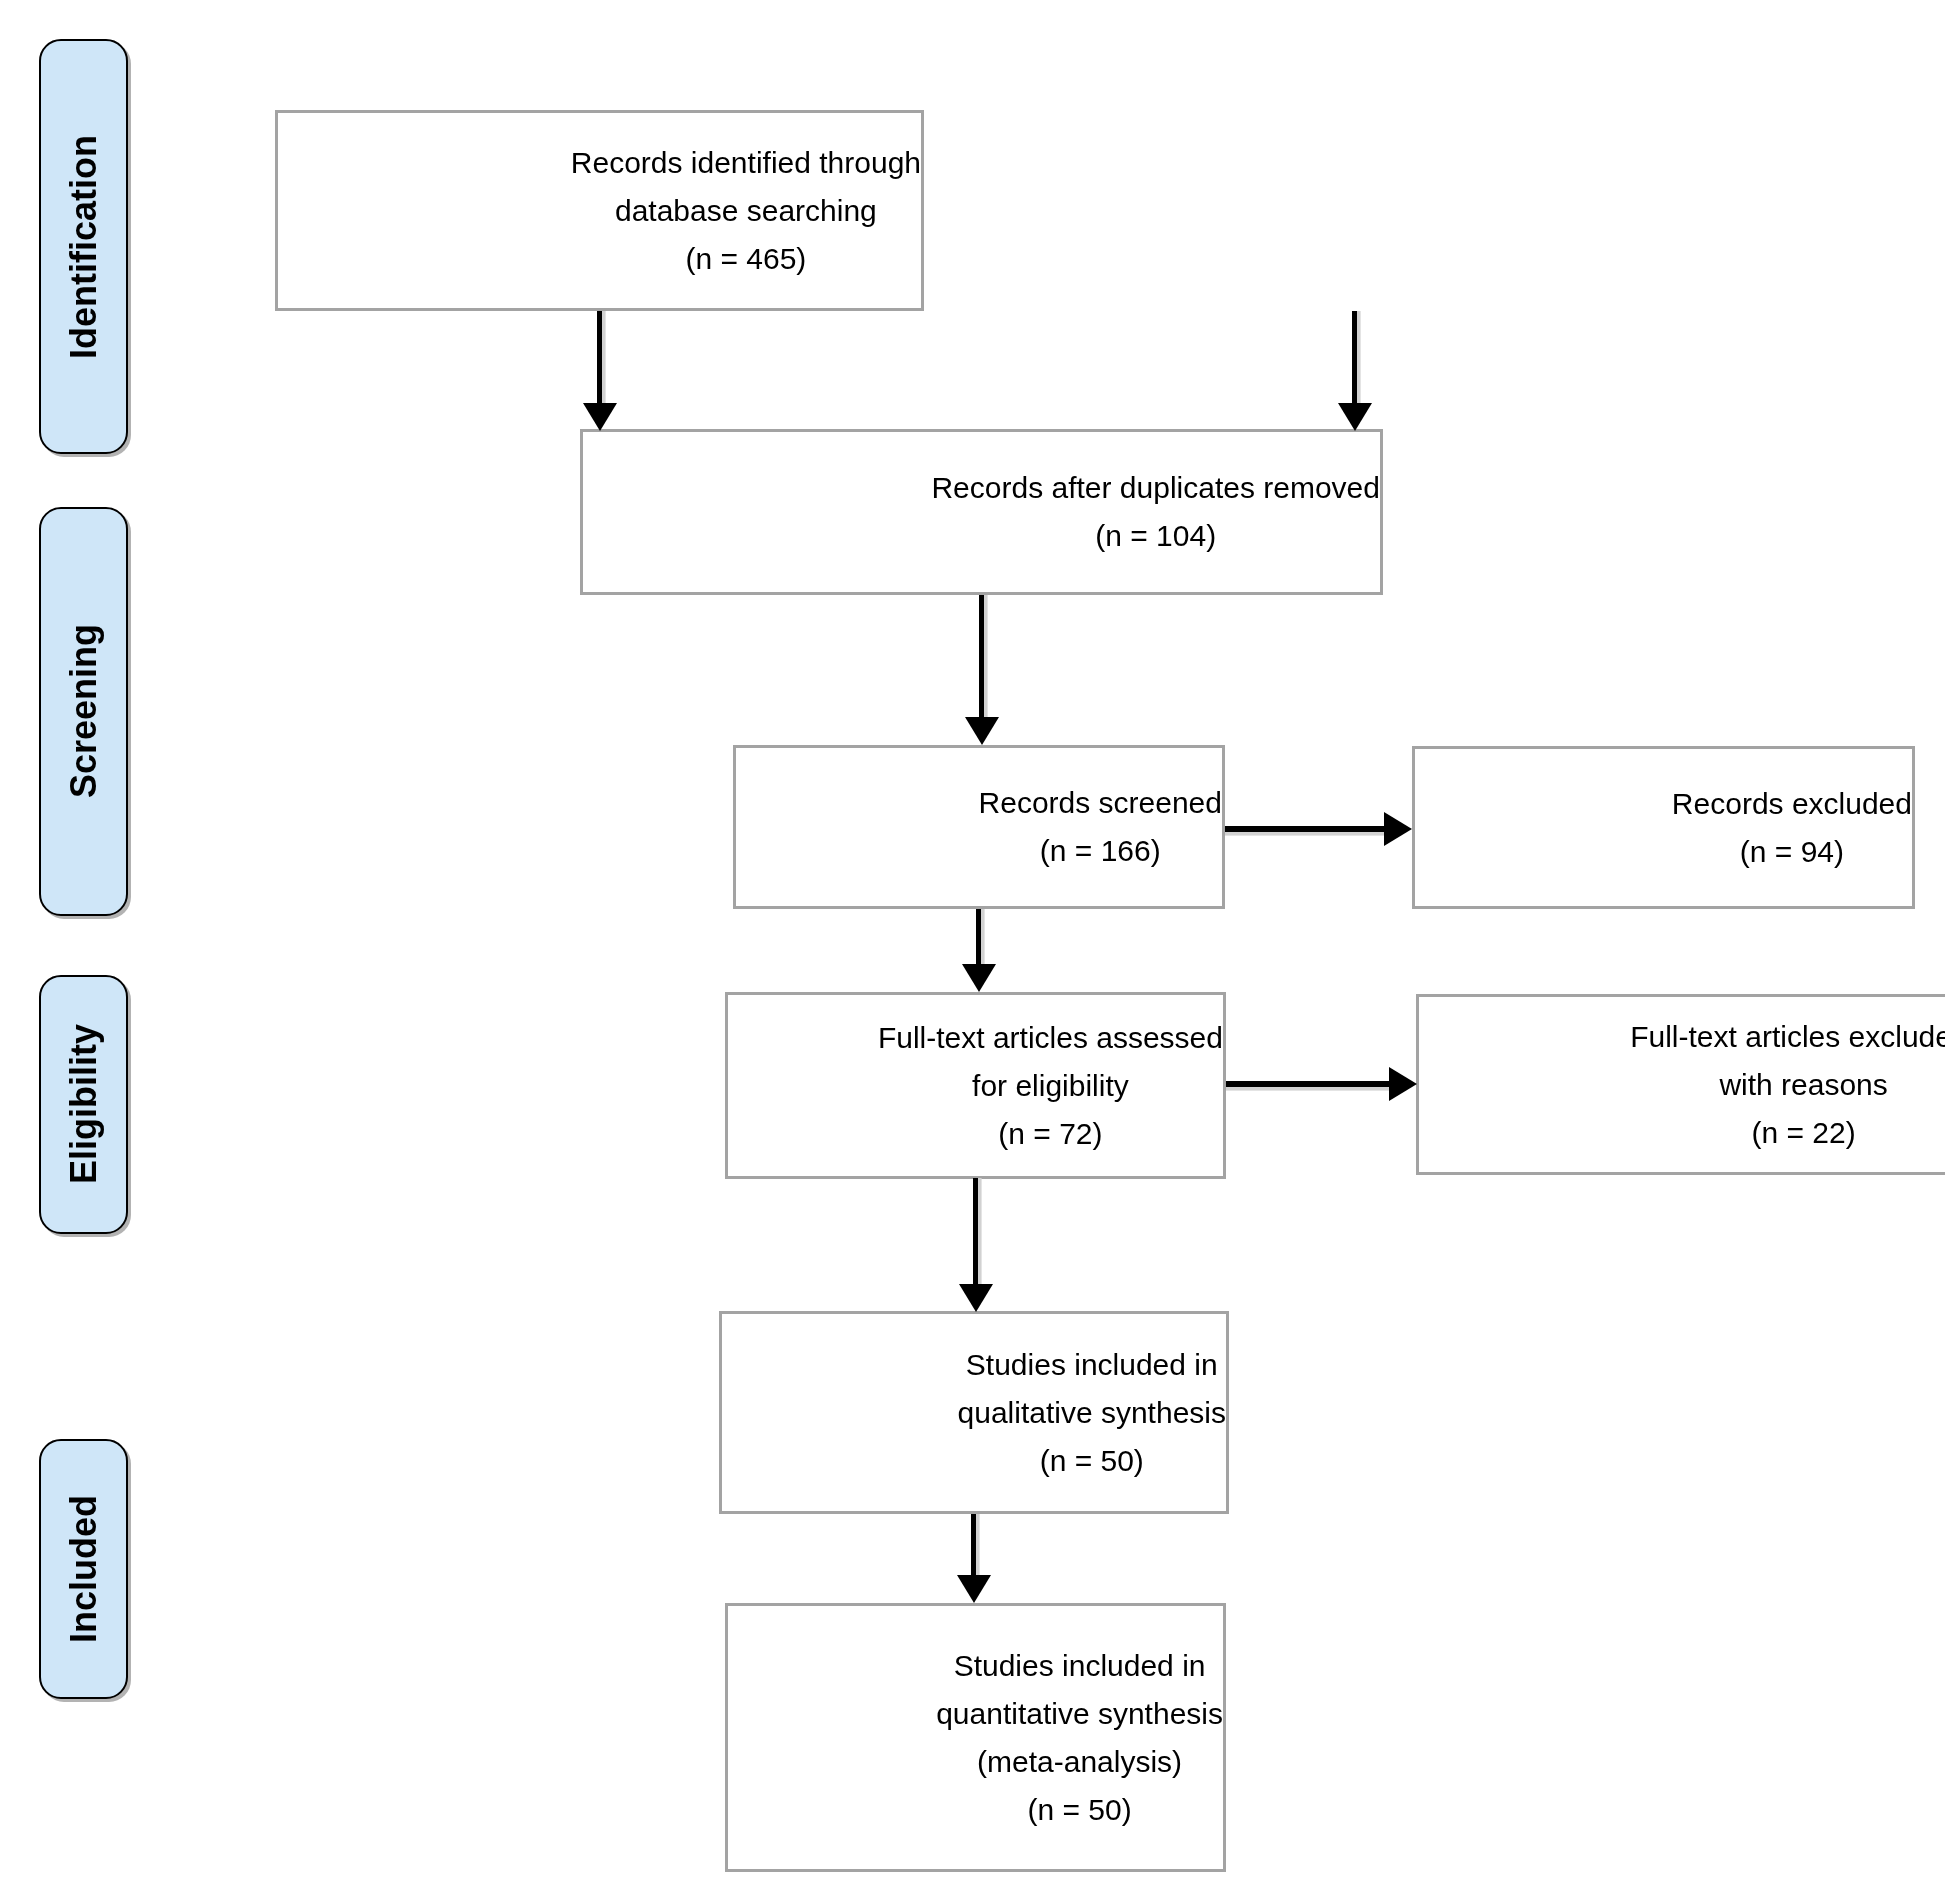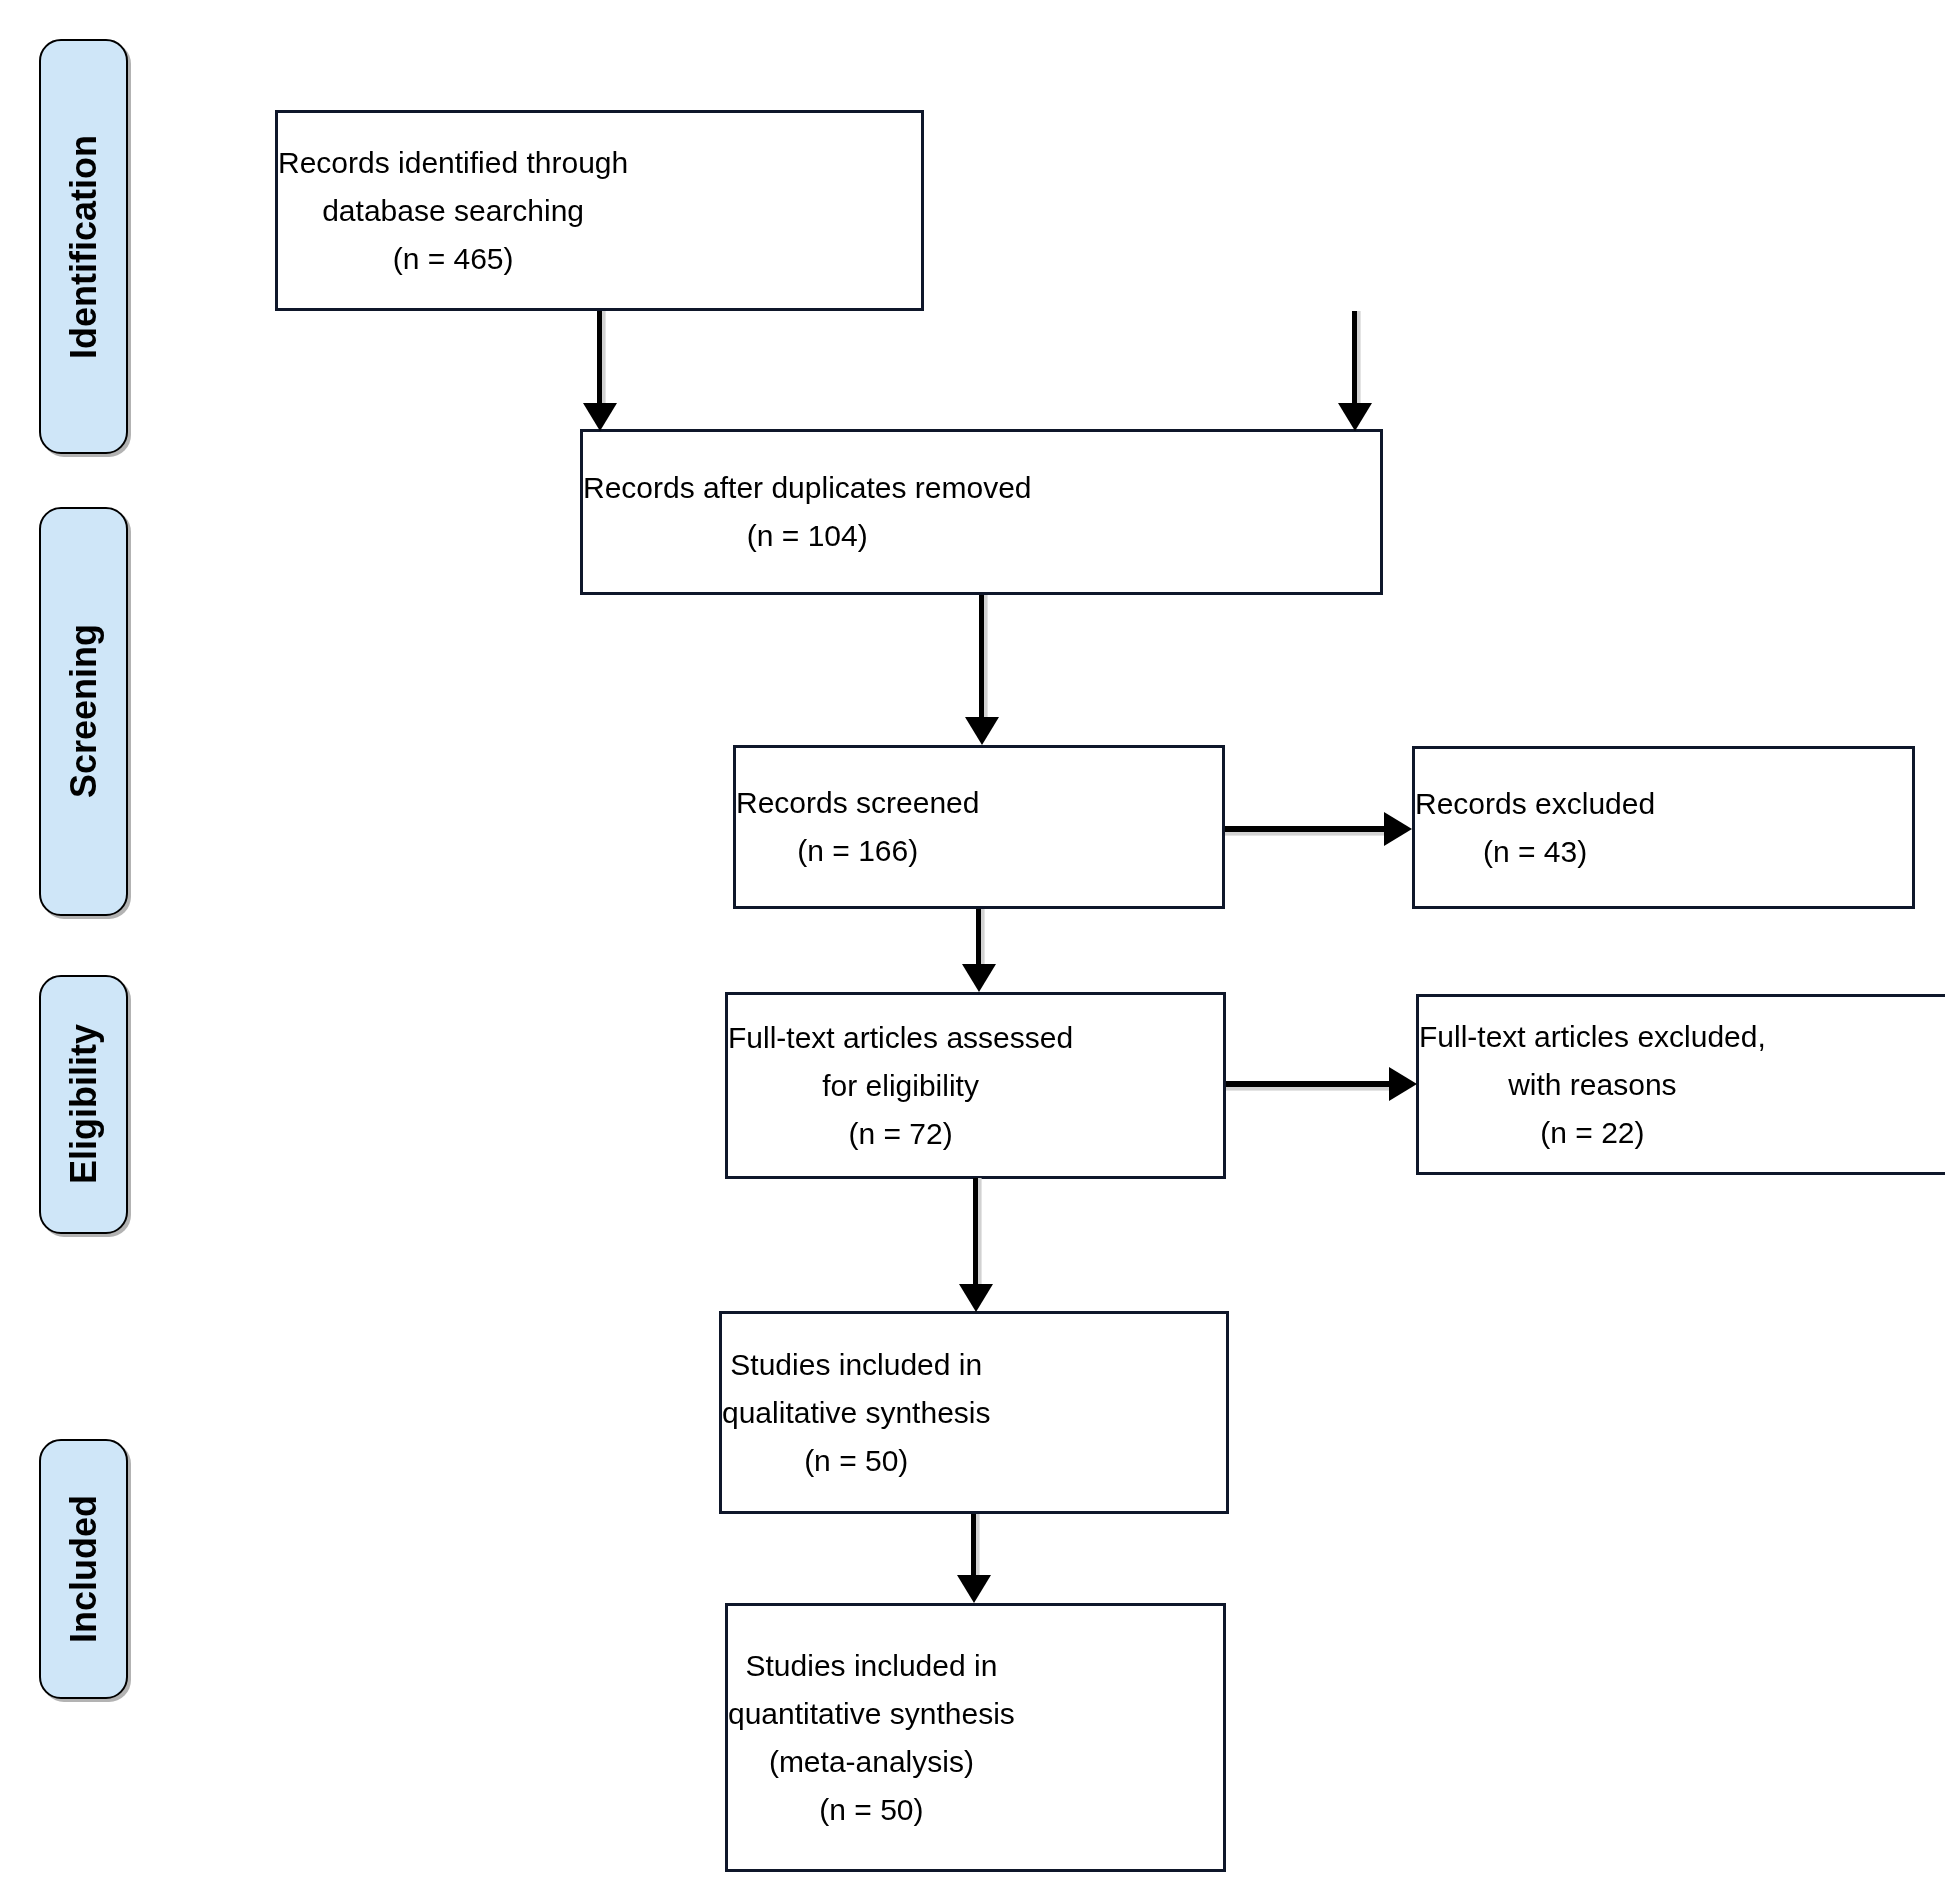"Records identified through" .fbox { border: 3px solid #0f172a -> 3px solid #a3a3a3; justify-content: flex-start -> flex-end }
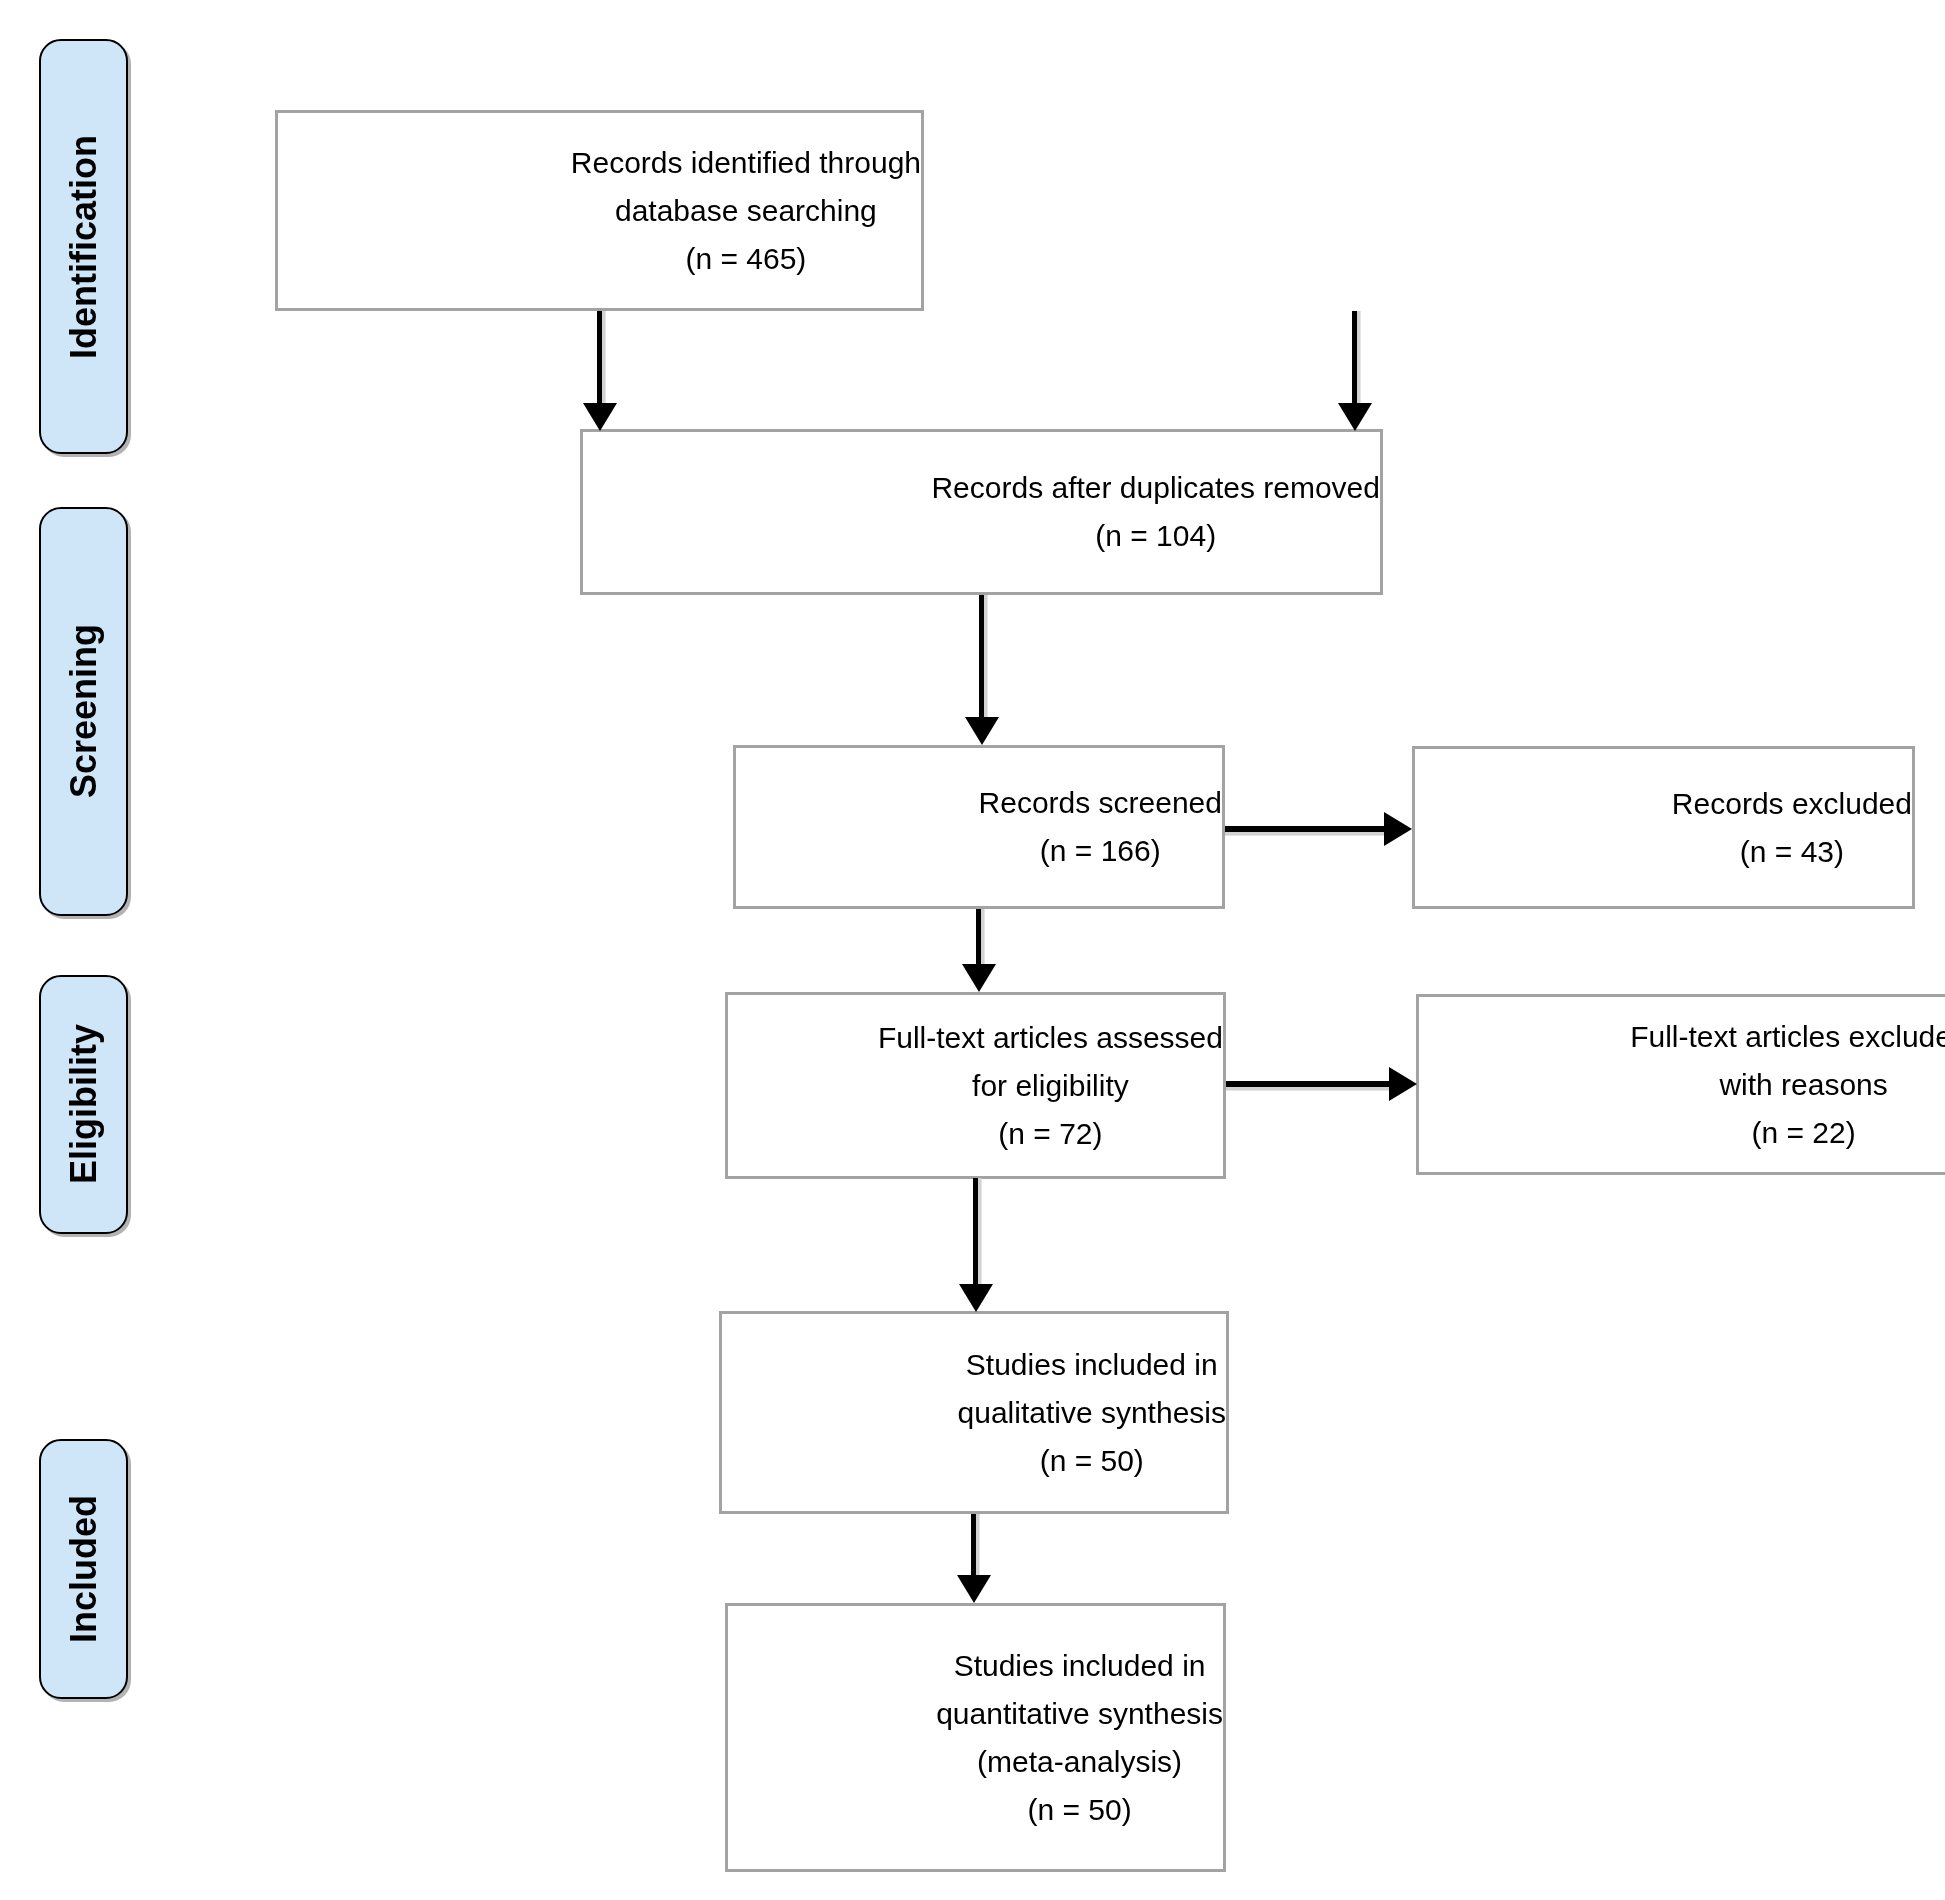"Records excluded" span { text: 43 -> 94 }
